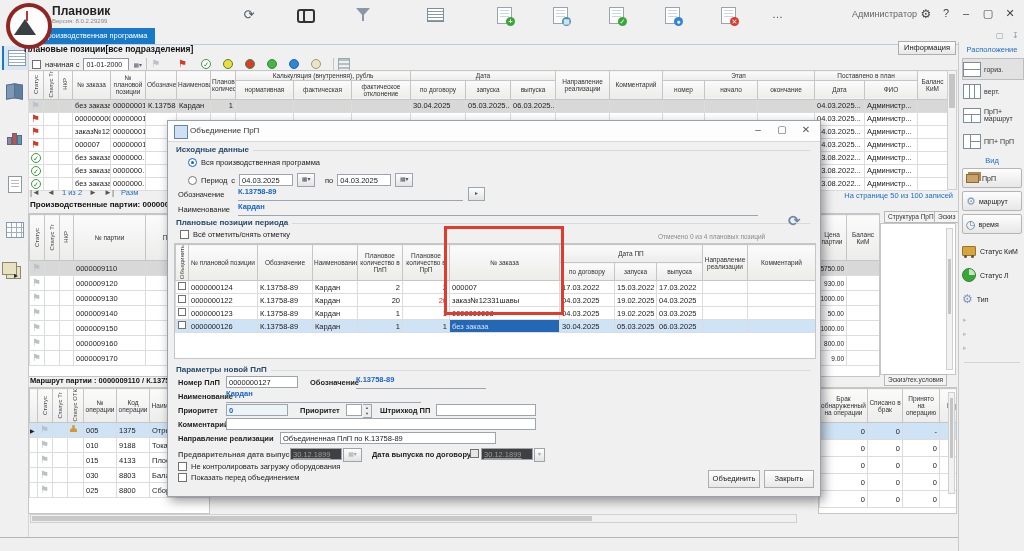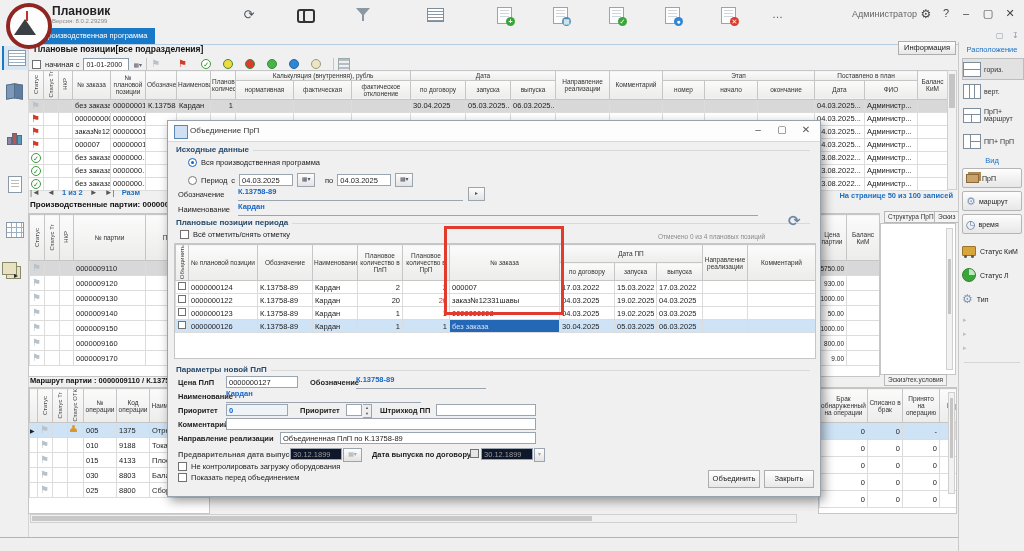"Плановые позиции[все подразделения]" div.abs { left: 34px -> 24px }
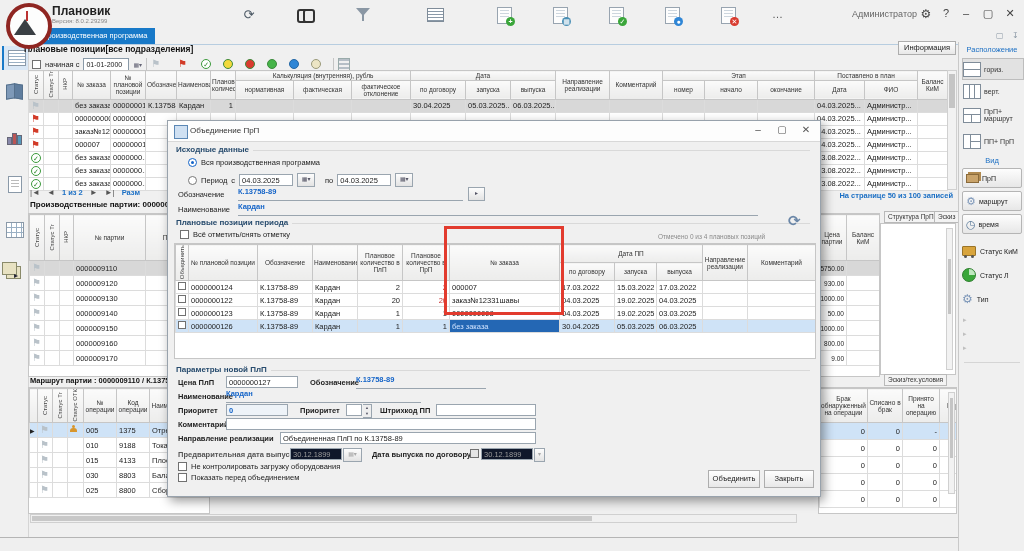"1 из 2" .bluelink { font-weight: bold -> none }
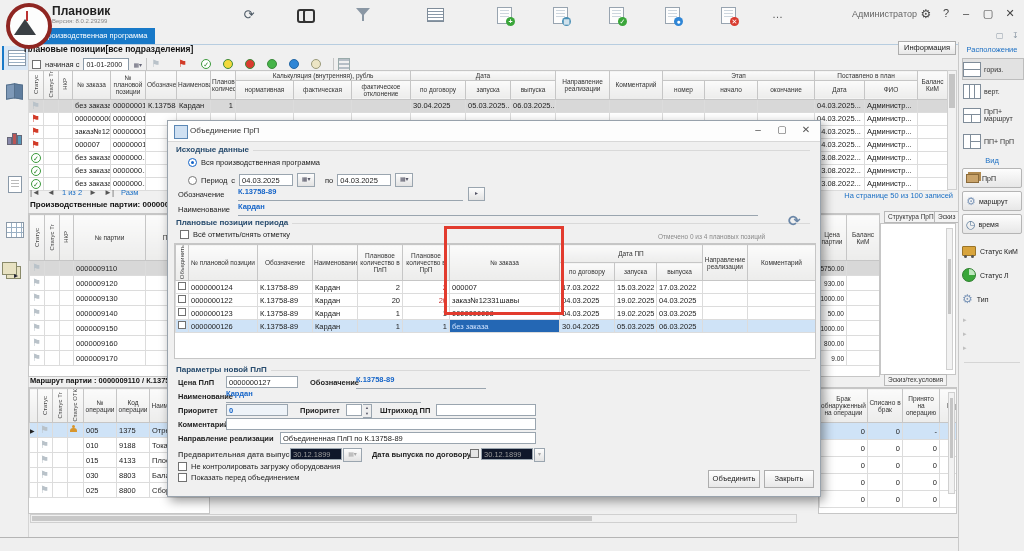"Цена ПлП" div.abs { text: Цена -> Номер }
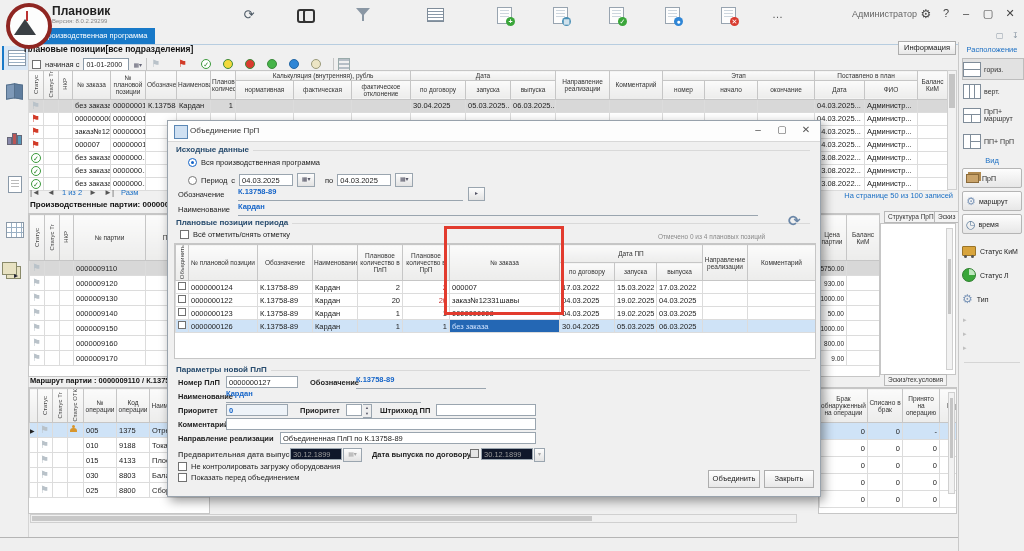"Объединенная ПлП по К.13758-89" div.abs { width: 256px -> 216px }
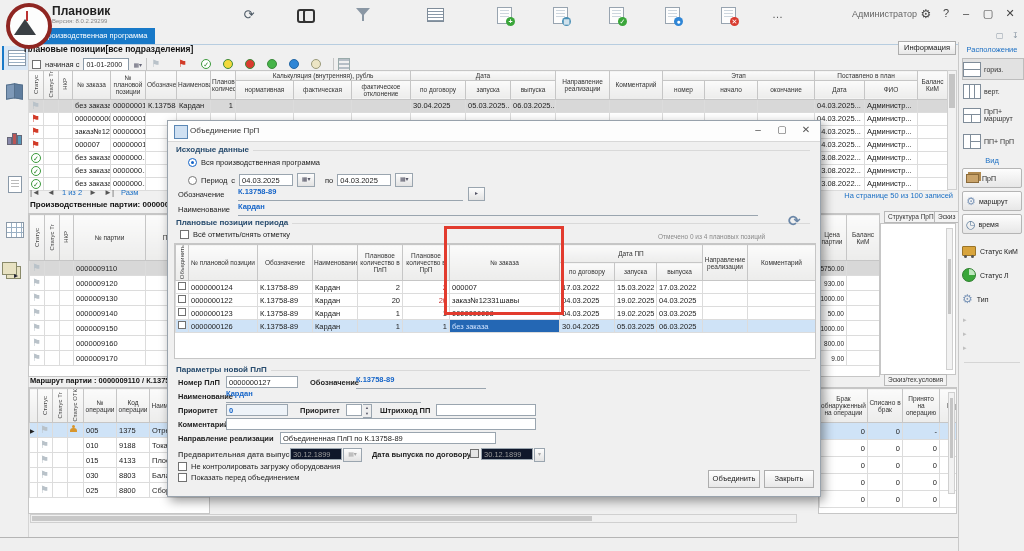"30.12.1899" .inputbox.disabled { background: #0f172a -> #404040; text-decoration: none -> underline }
